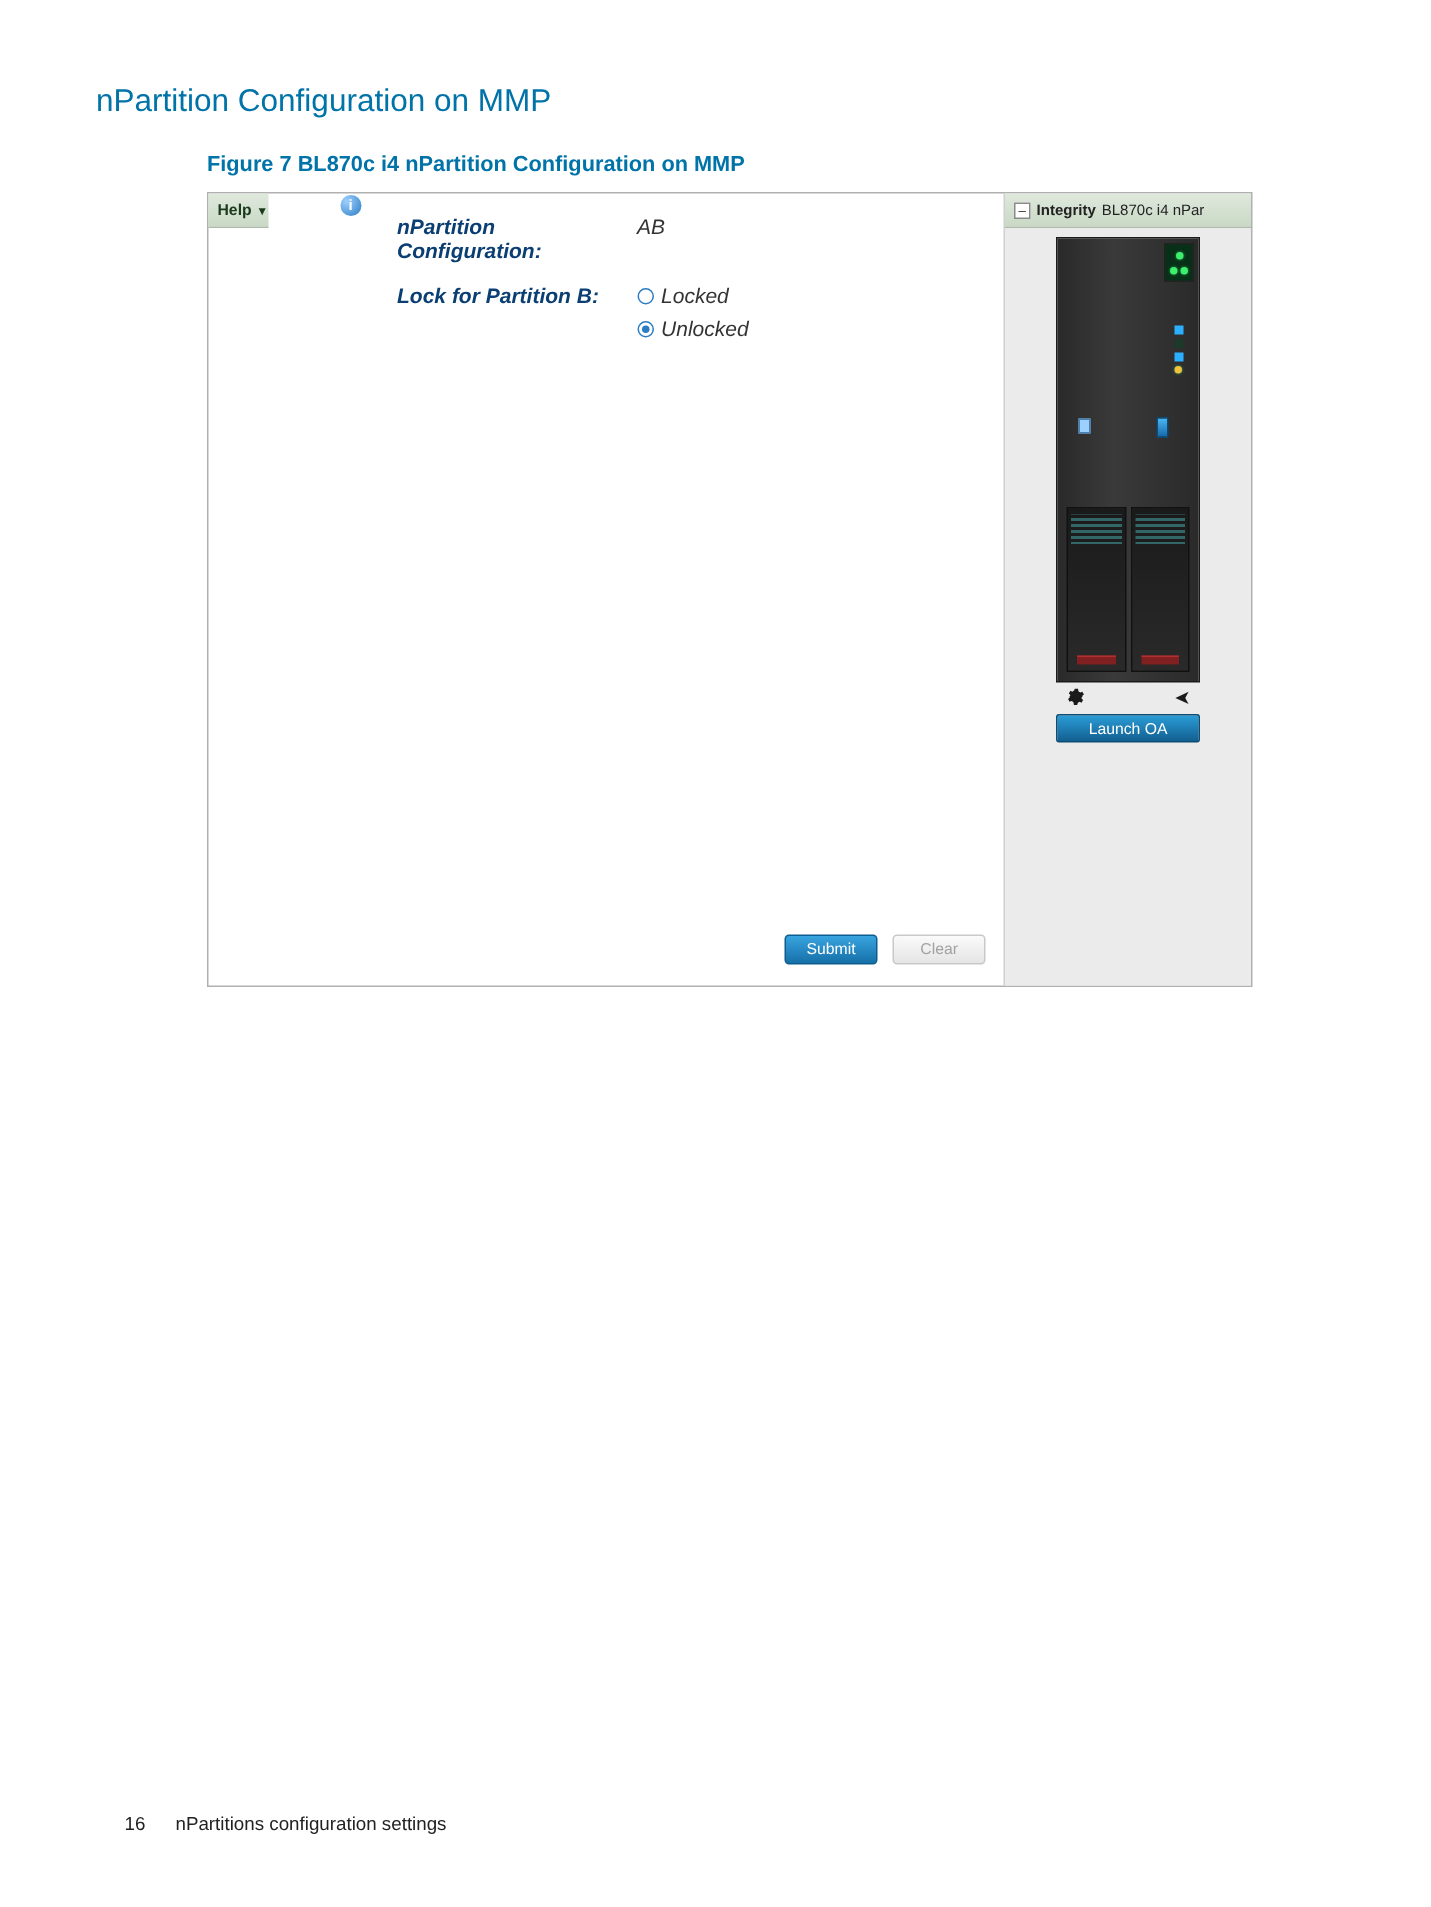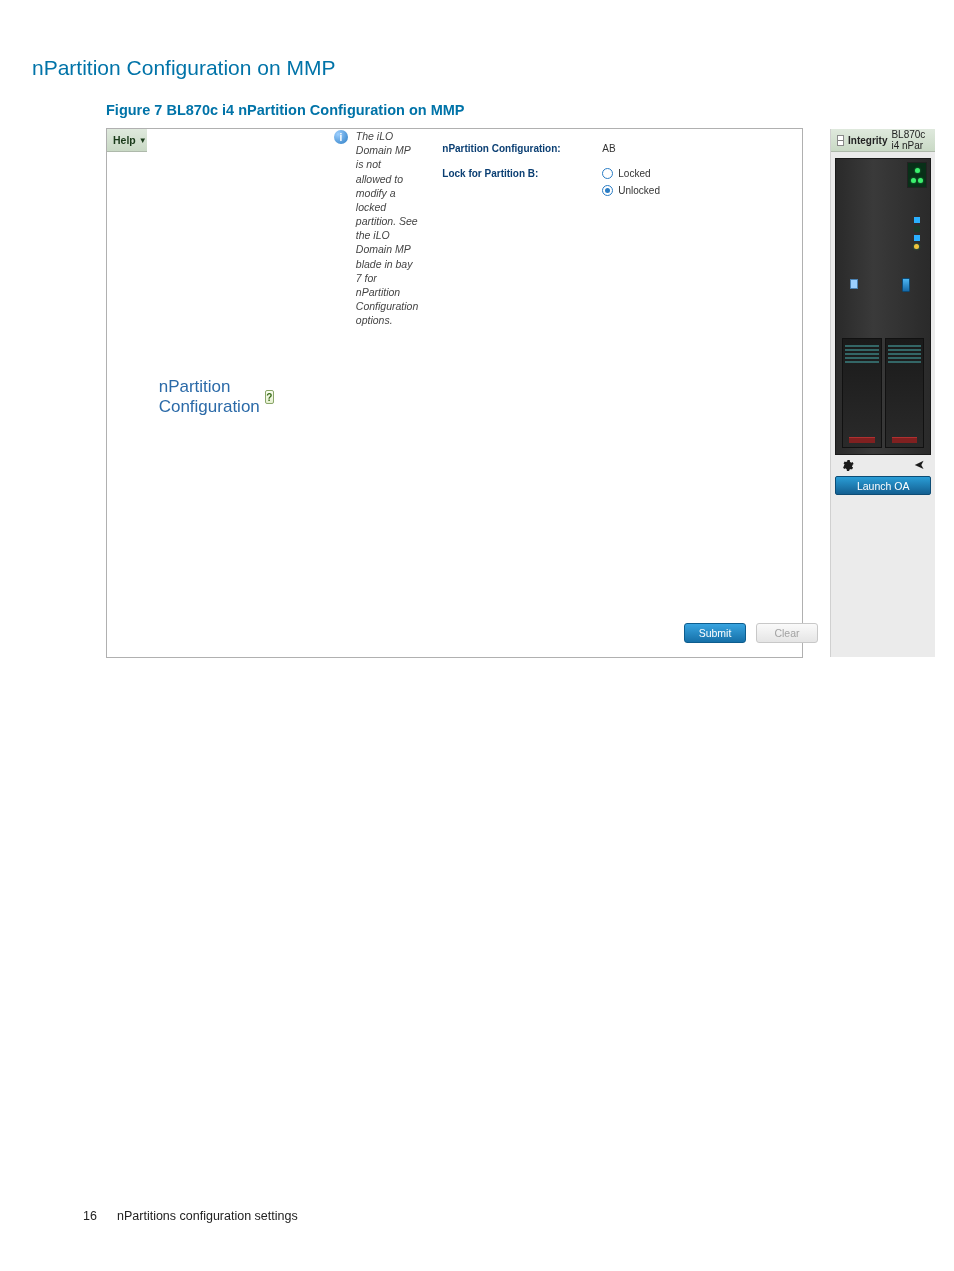"nPartition Configuration on MMP" .page { padding: 56px 56px 40px 32px -> 56px 56px 40px 64px }
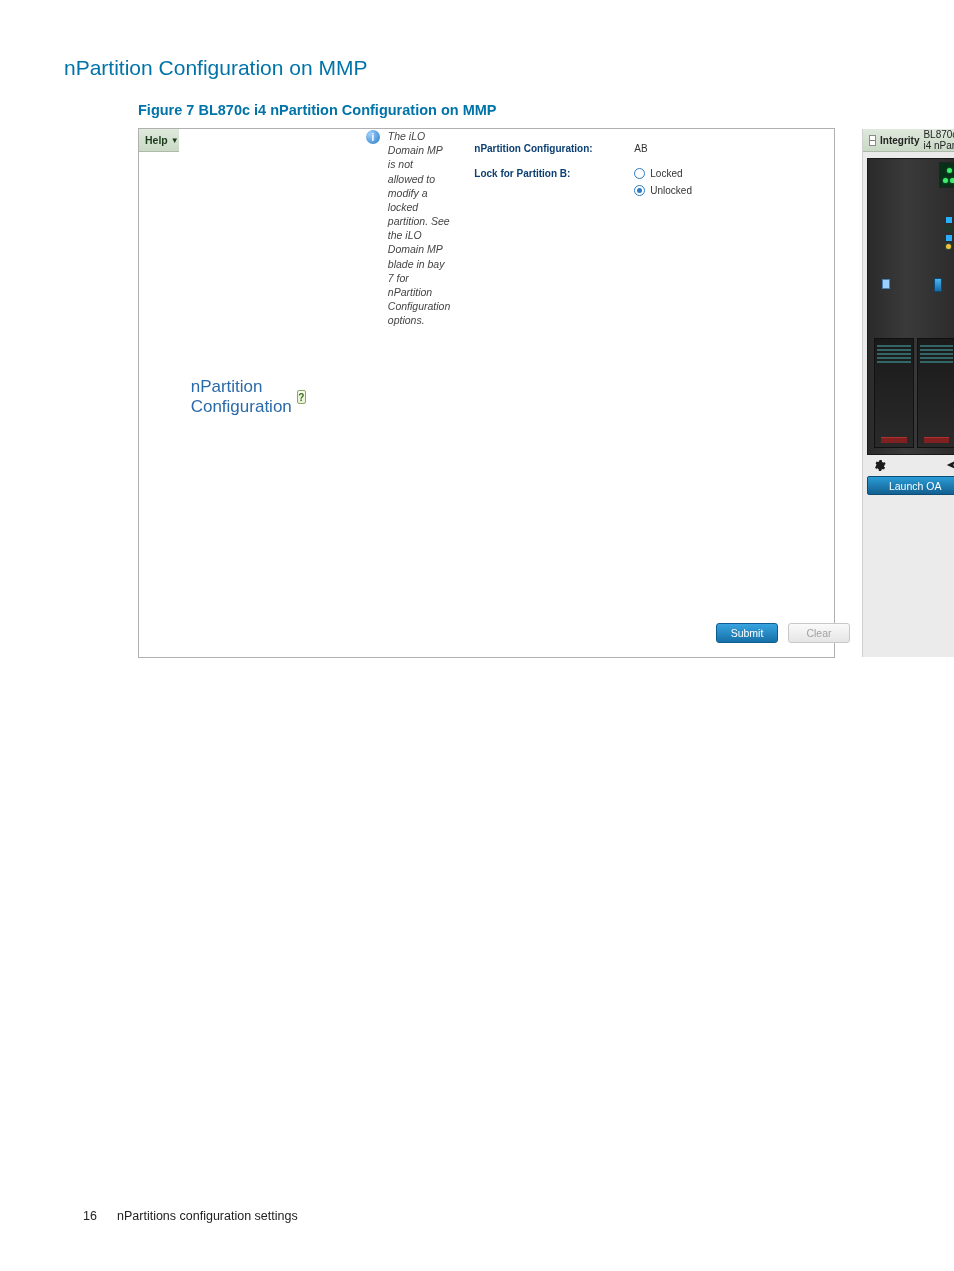"The iLO Domain MP is" span.info-text { html: <span>The iLO Domain MP is not allowed to modify a locked partition. See the iLO Domain MP blade in bay 7 for nPartition Configuration options.</span> -> none }
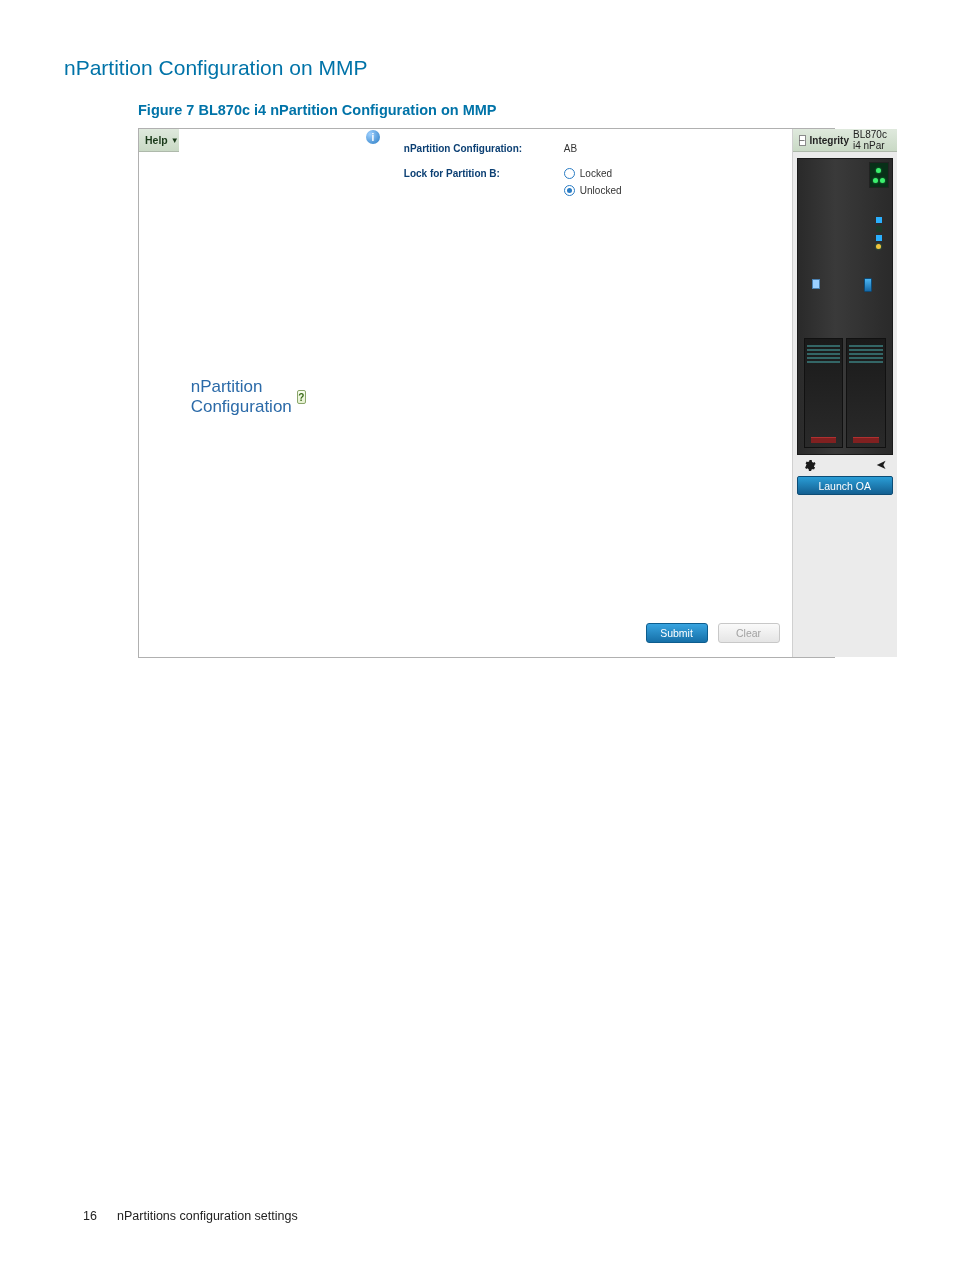"nPartition Configuration:" .config-rows { font-size: 10px -> 14px; font-style: none -> italic }
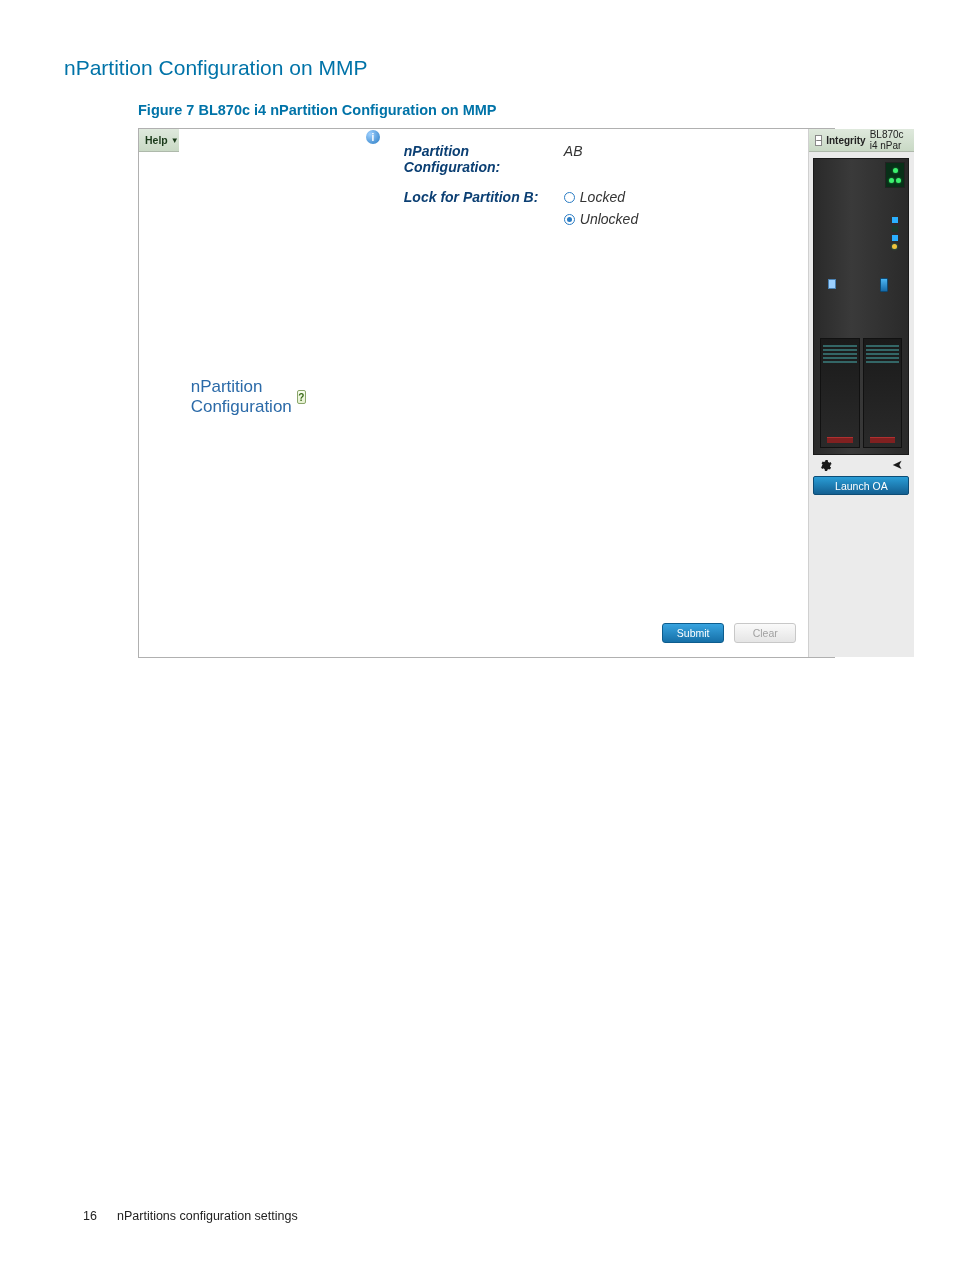"nPartition Configuration" div.panel-title-row { html: <div> <div>nPartition Configuration</div> <div>?</div> </div> -> none }
